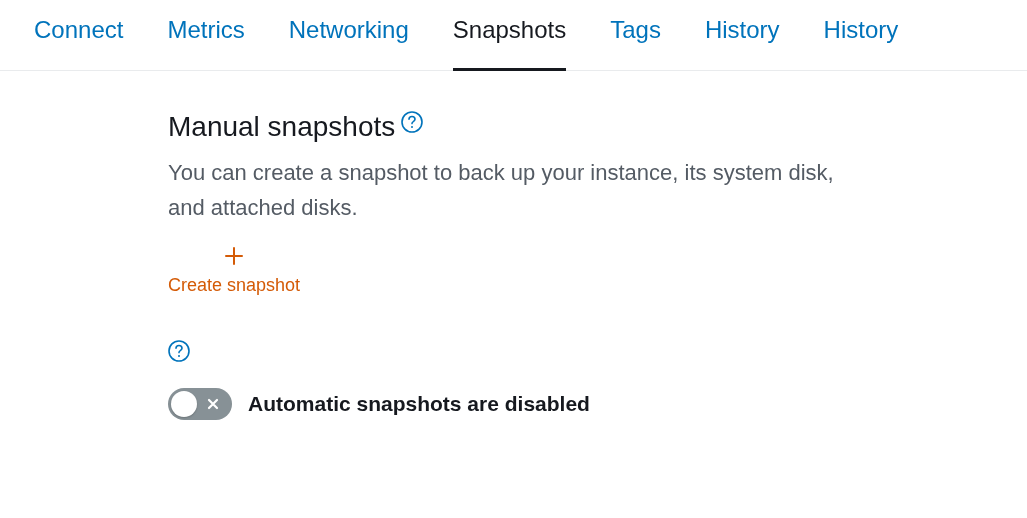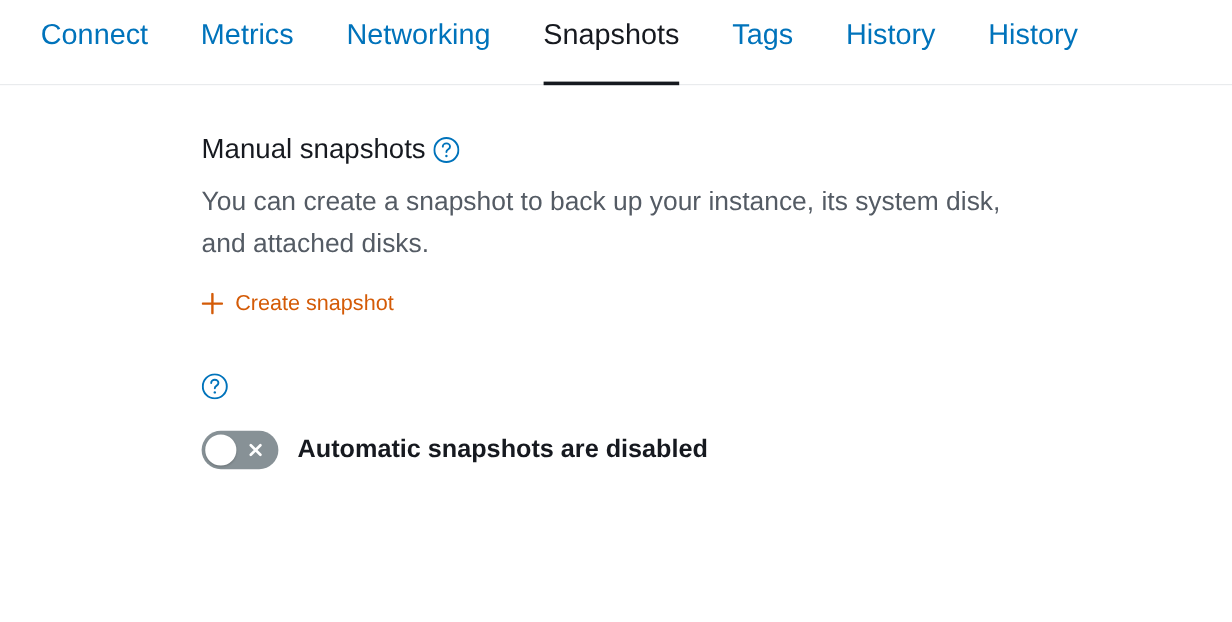"Manual snapshots" .section-title { align-items: center -> flex-start; font-size: 23px -> 28px }
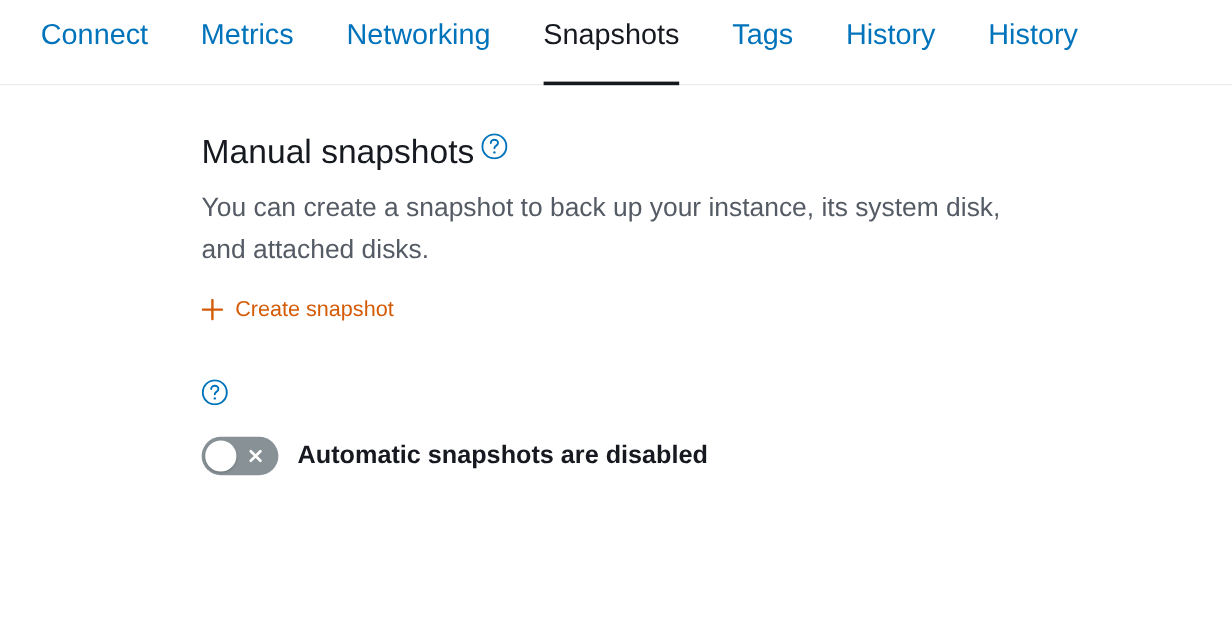"Create snapshot" .create-link { flex-direction: none -> column }
